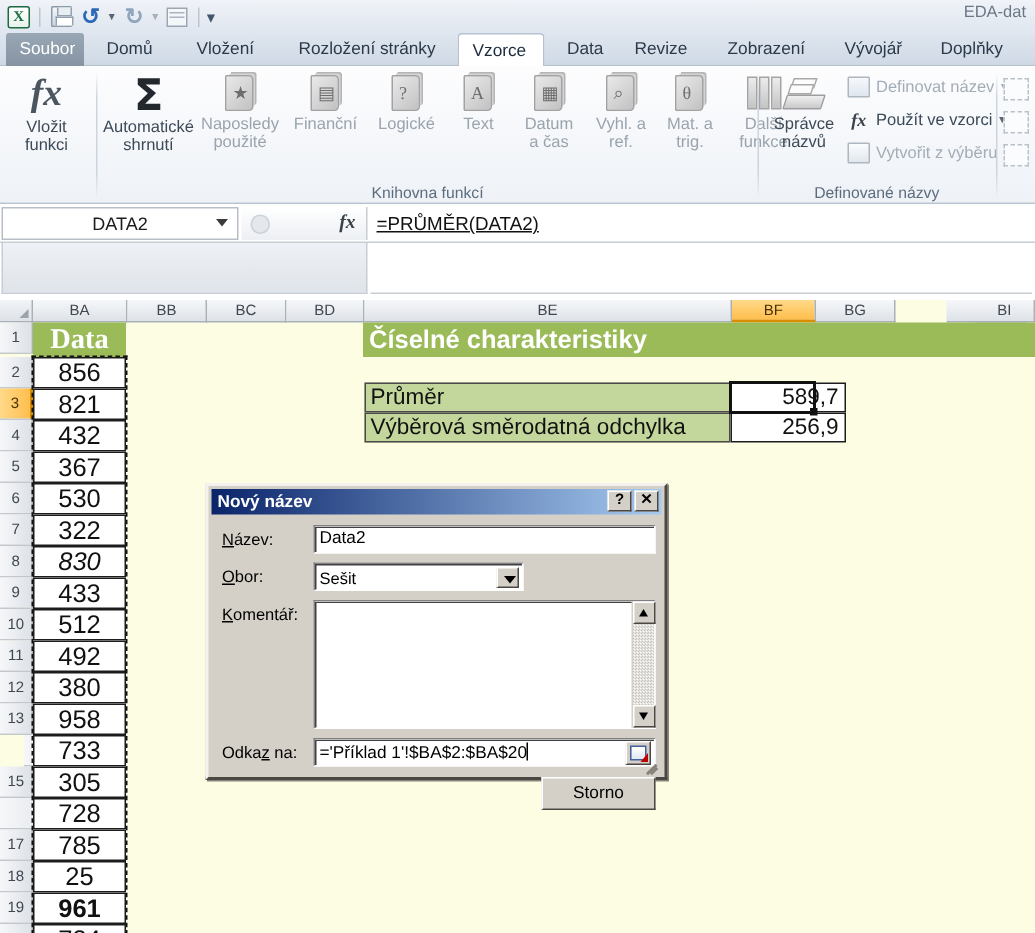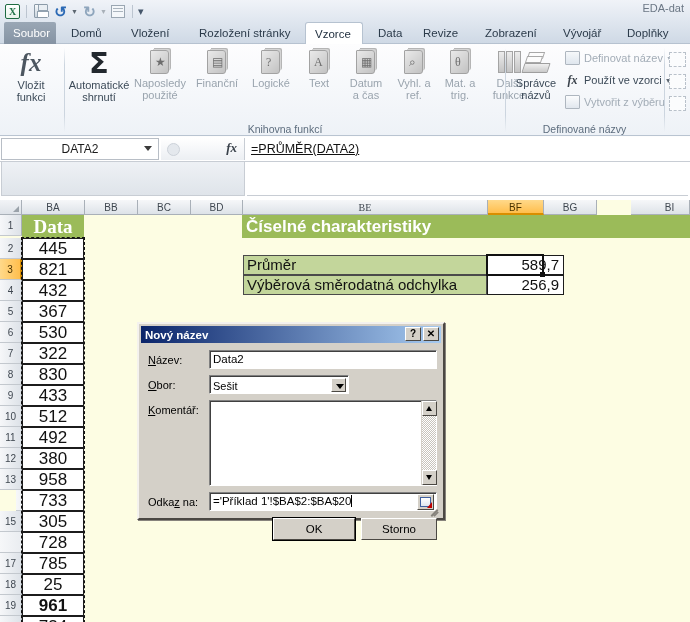"BE" div.colh { font-family: Liberation Serif, serif -> none }
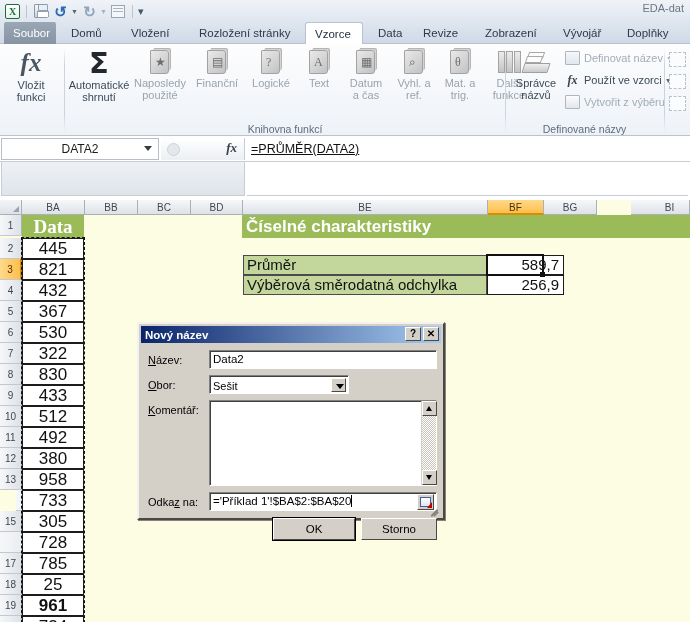"445" div.cell-data { text: 445 -> 856 }
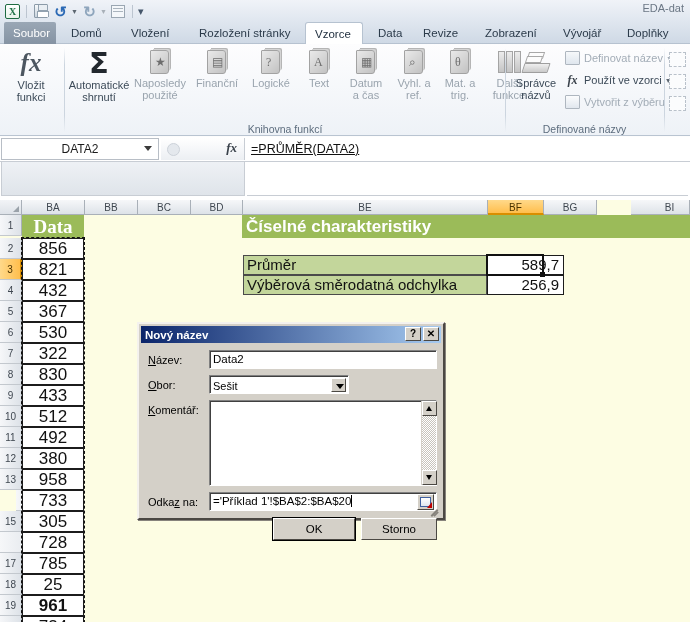"830" div.cell-data { font-style: none -> italic }
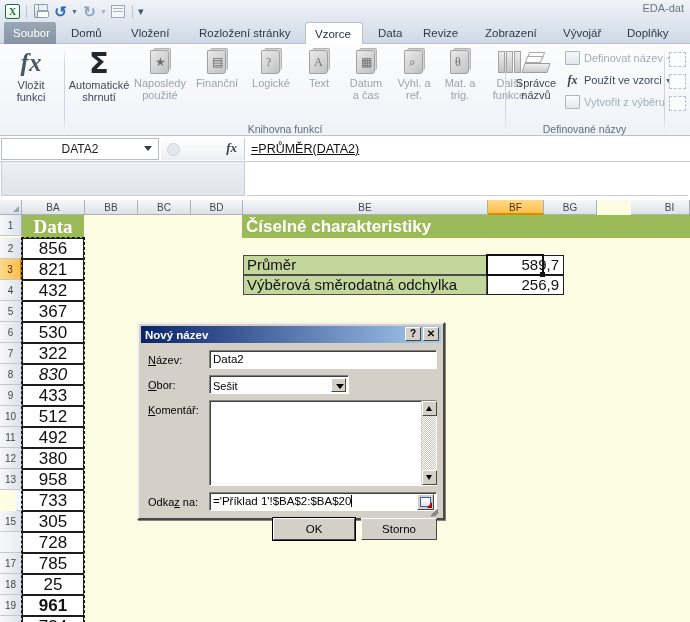"OK" div.dlg-push { html: <div>OK</div> -> none }
